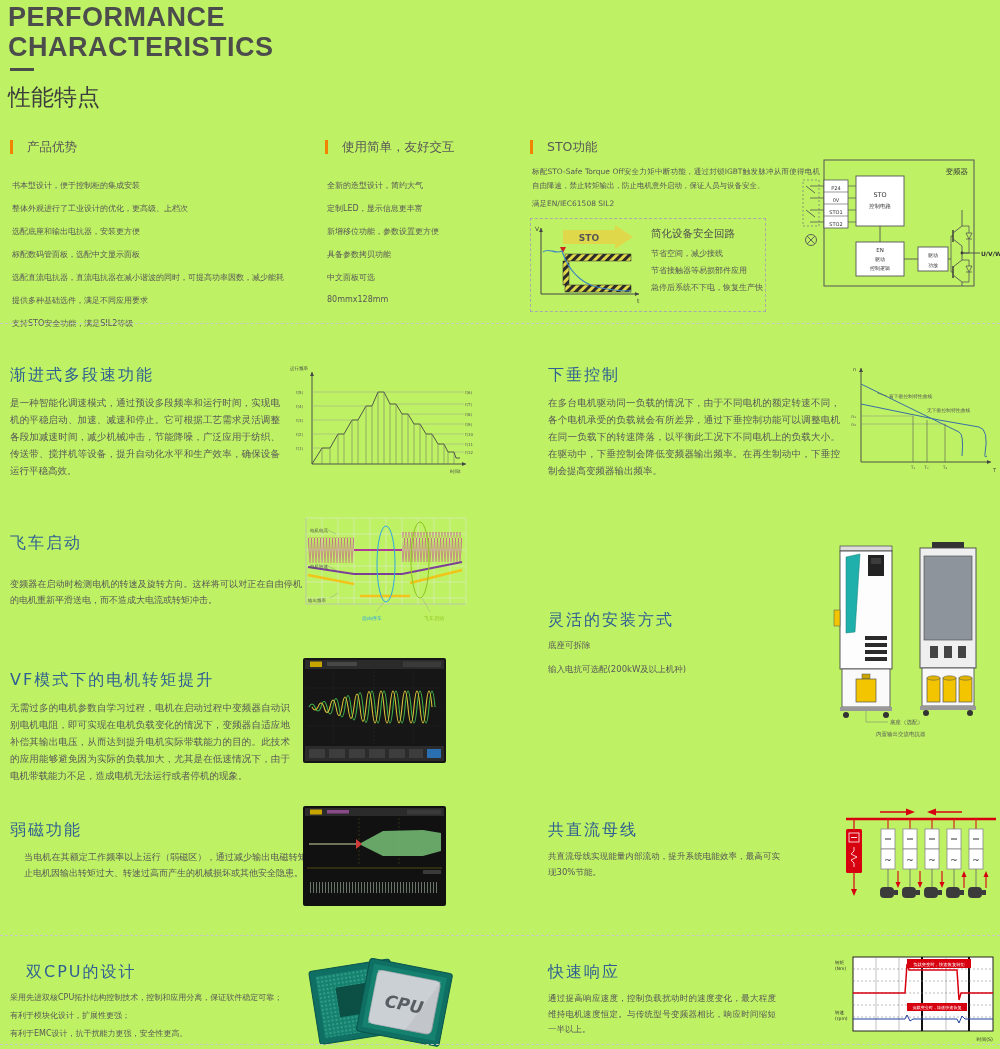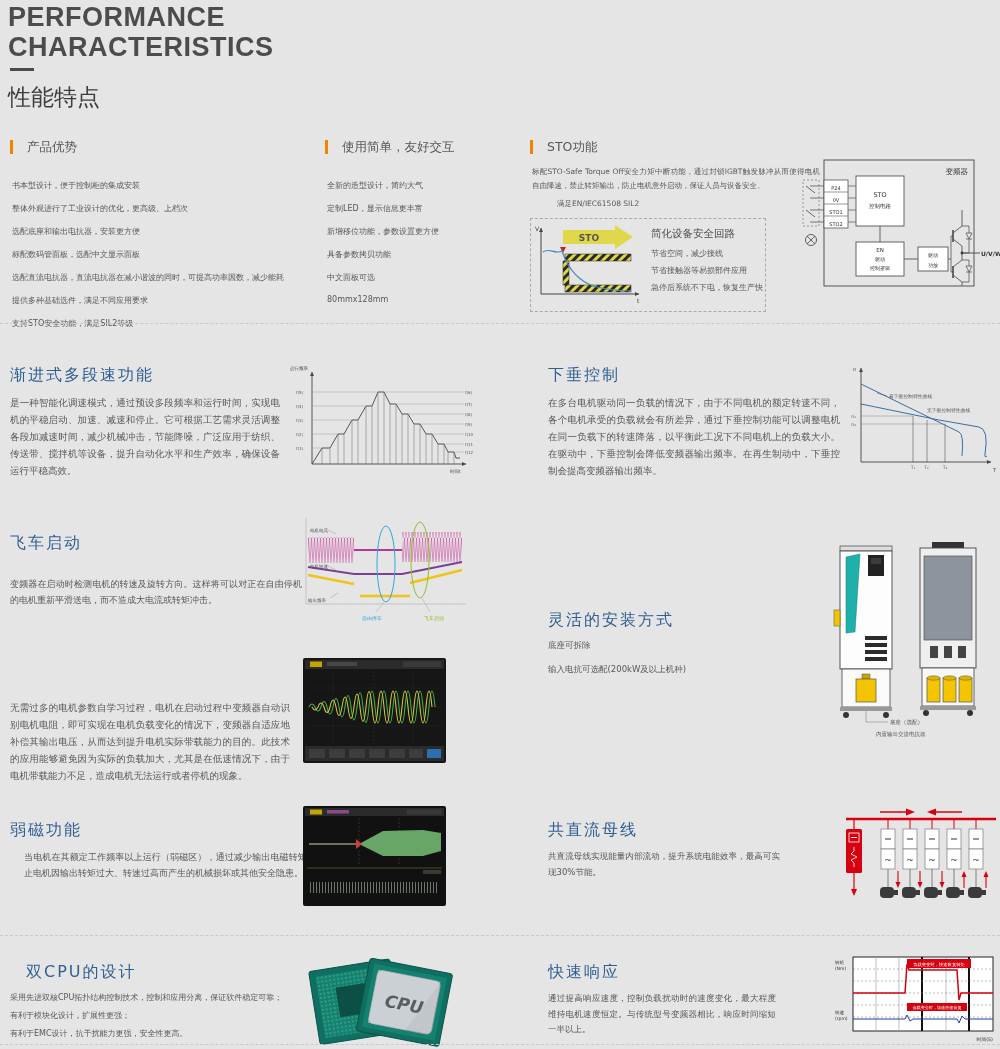"PERFORMANCE" .page { background: #e5e5e5 -> #bef264 }
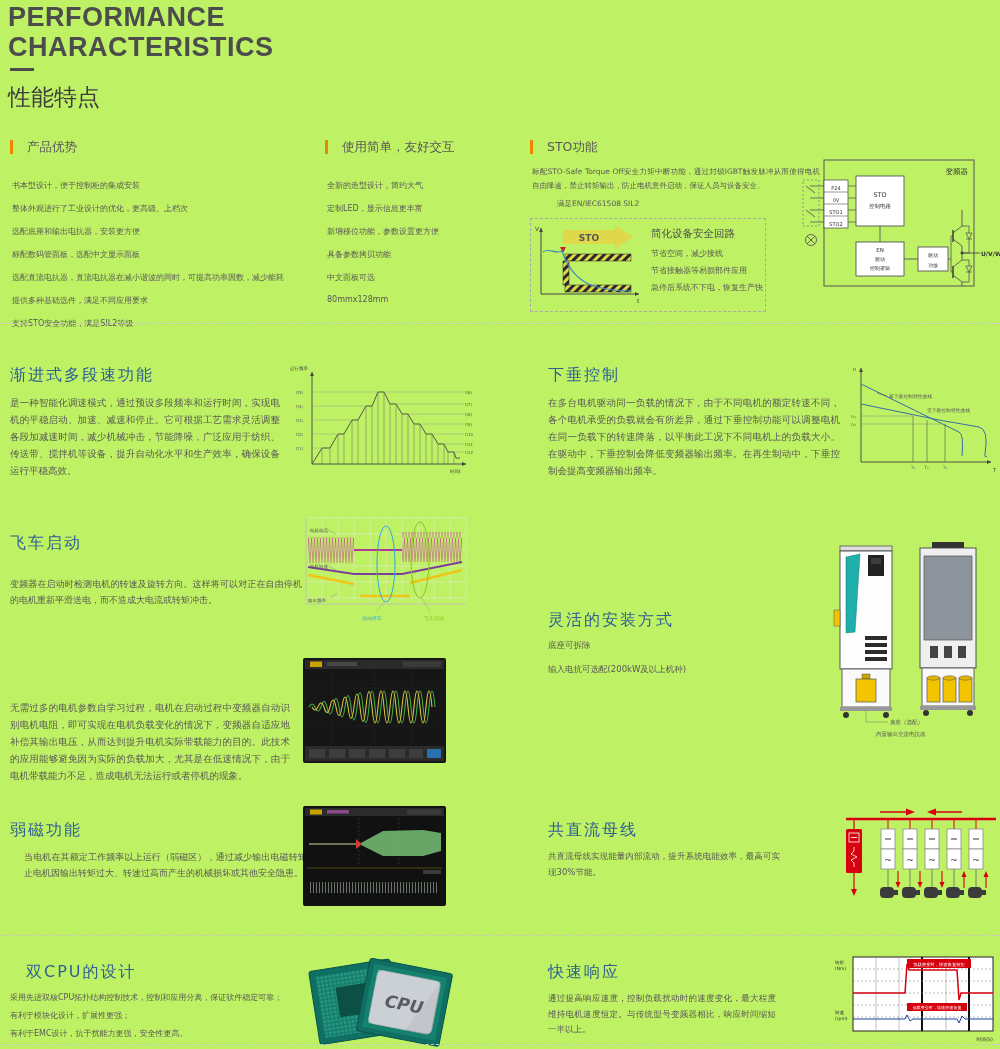"满足EN/IEC61508 SIL2" div.abs { margin-left: 25px -> none }
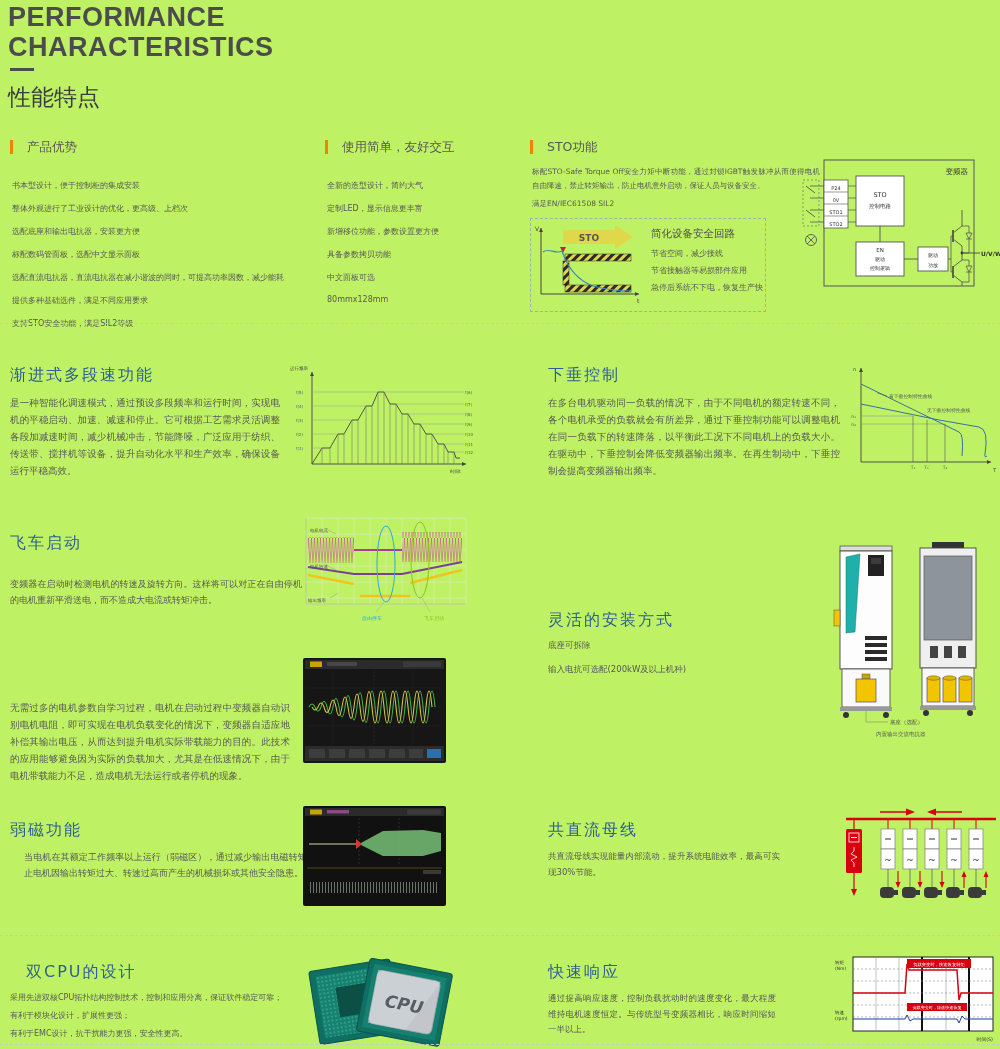"VF模式下的电机转矩提升" div.abs { html: none -> <div>VF模式下的电机转矩提升</div> }
